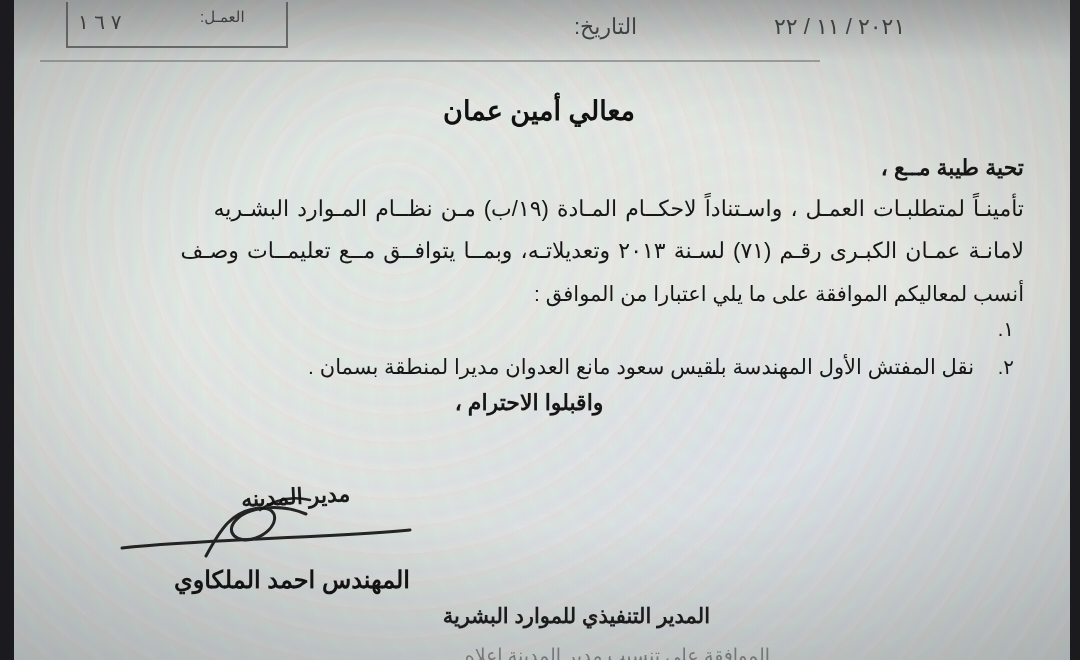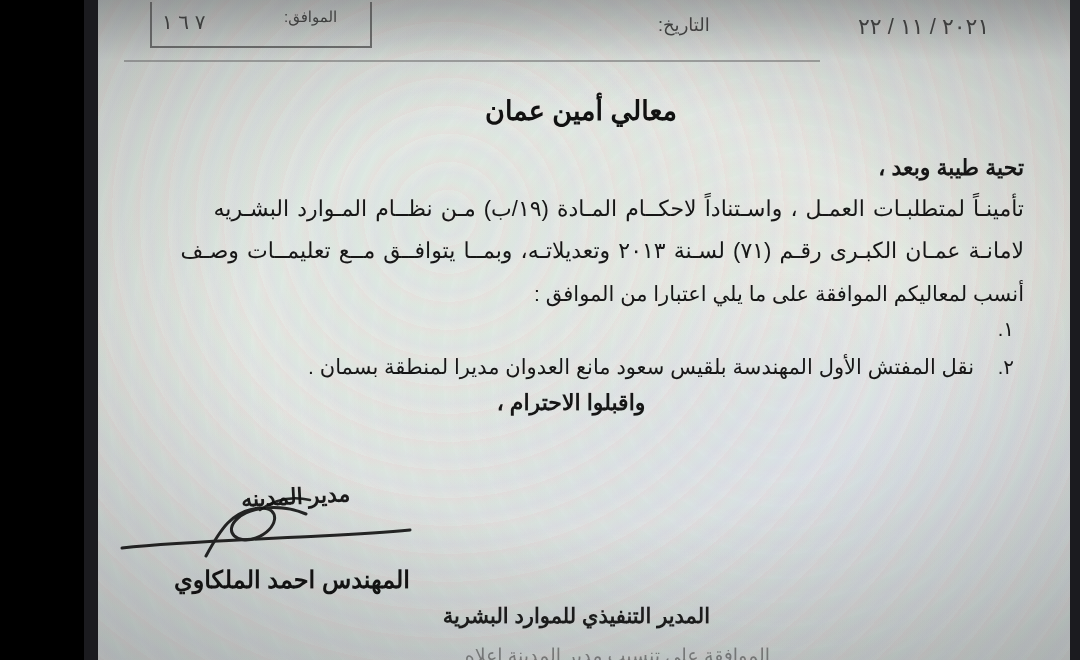"٧ ٦ ١" .photo { width: 996px -> 1080px }
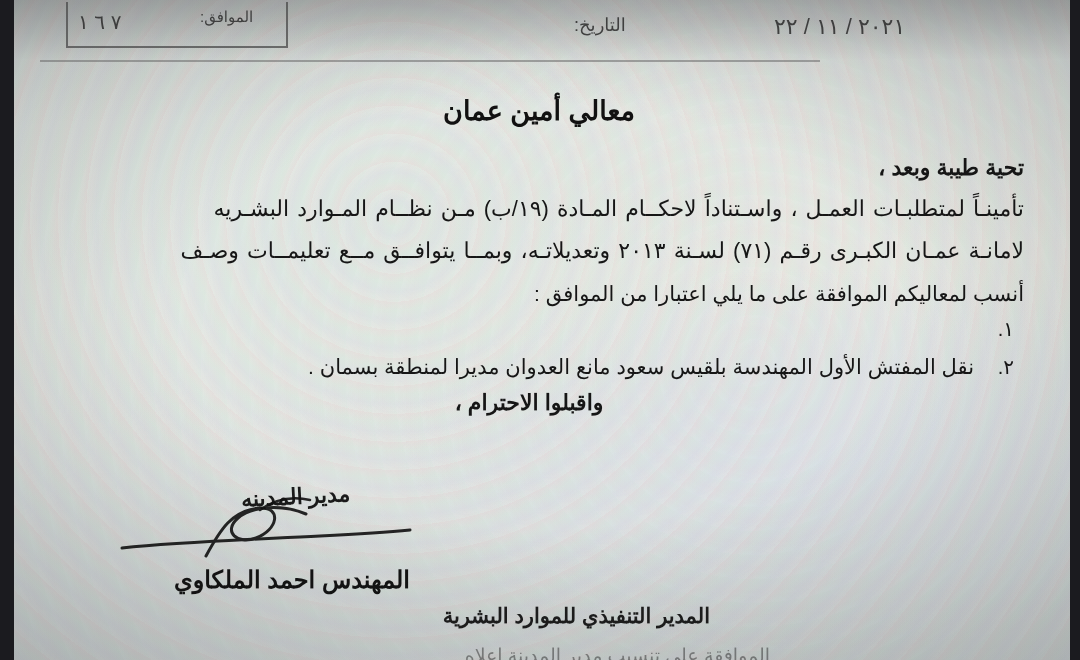"الموافق:" div.hdr-text { text: الموافق -> العمـل }
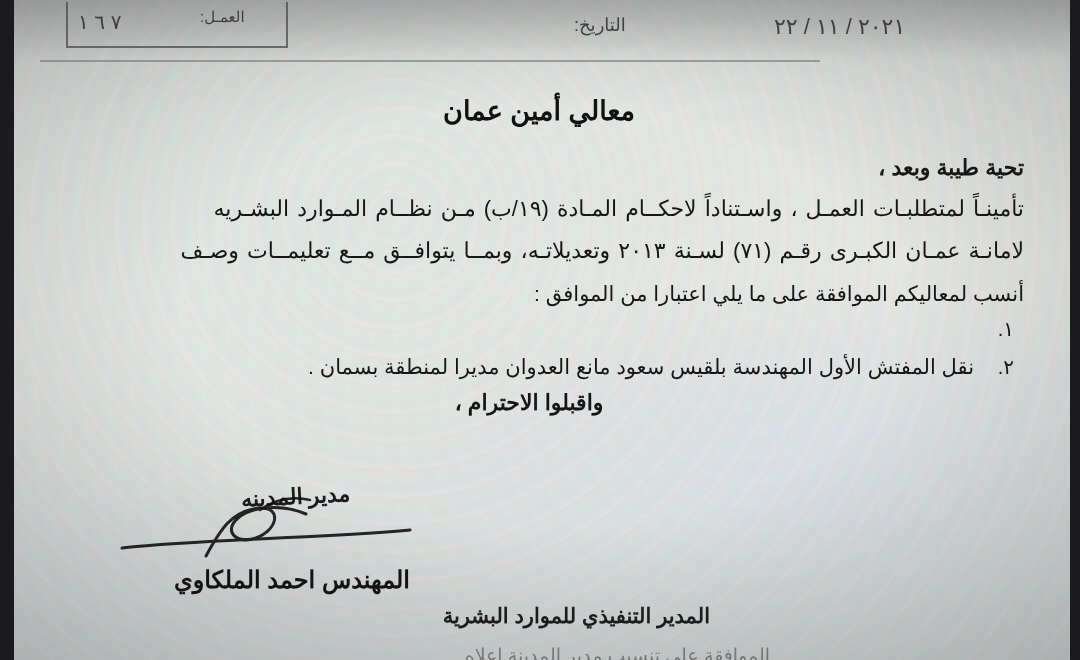"التاريخ:" .hdr-date { font-size: 18px -> 22px }
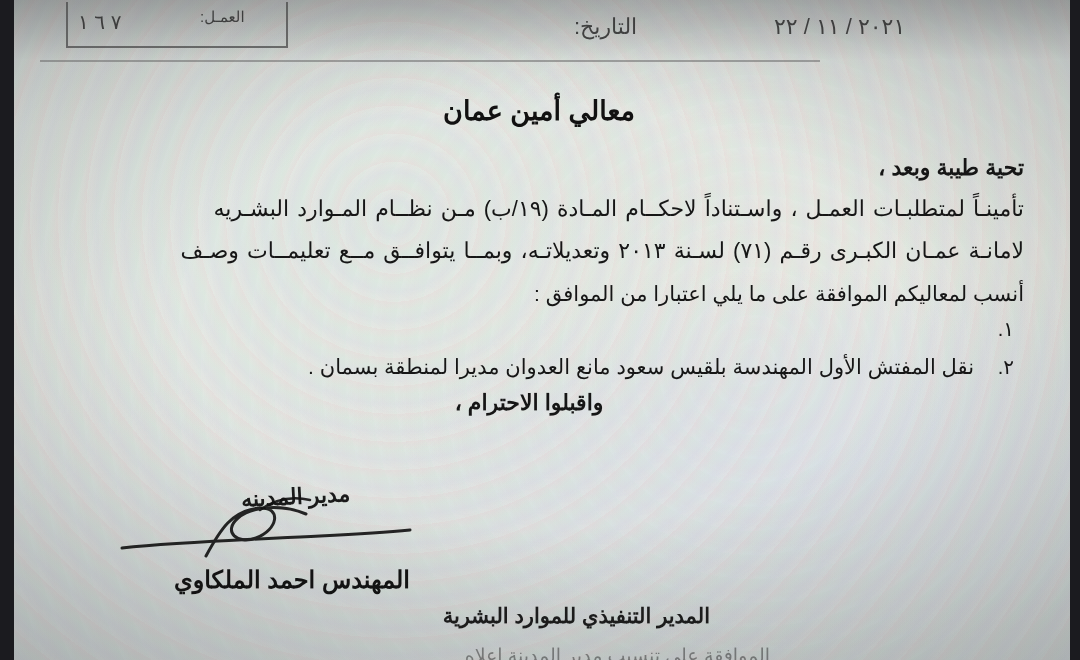"تحية طيبة وبعد ،" div.greet { text: وبعد -> مــع }
